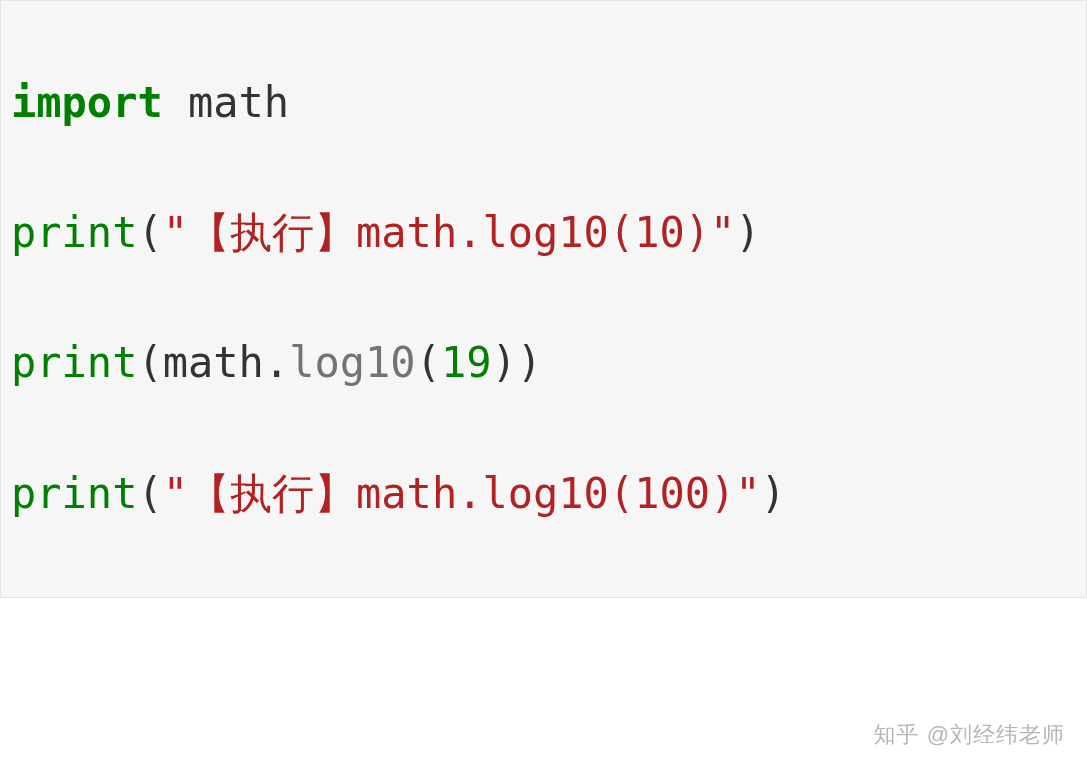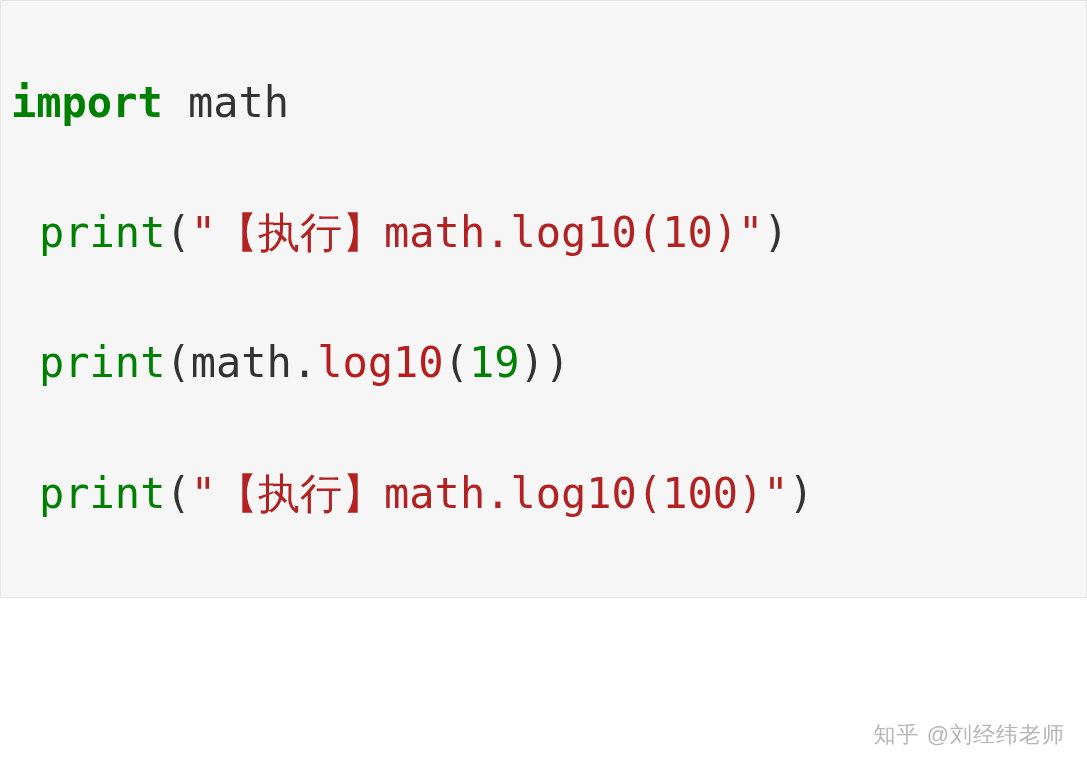"print" .code-block .fn { margin-left: 28px -> none }
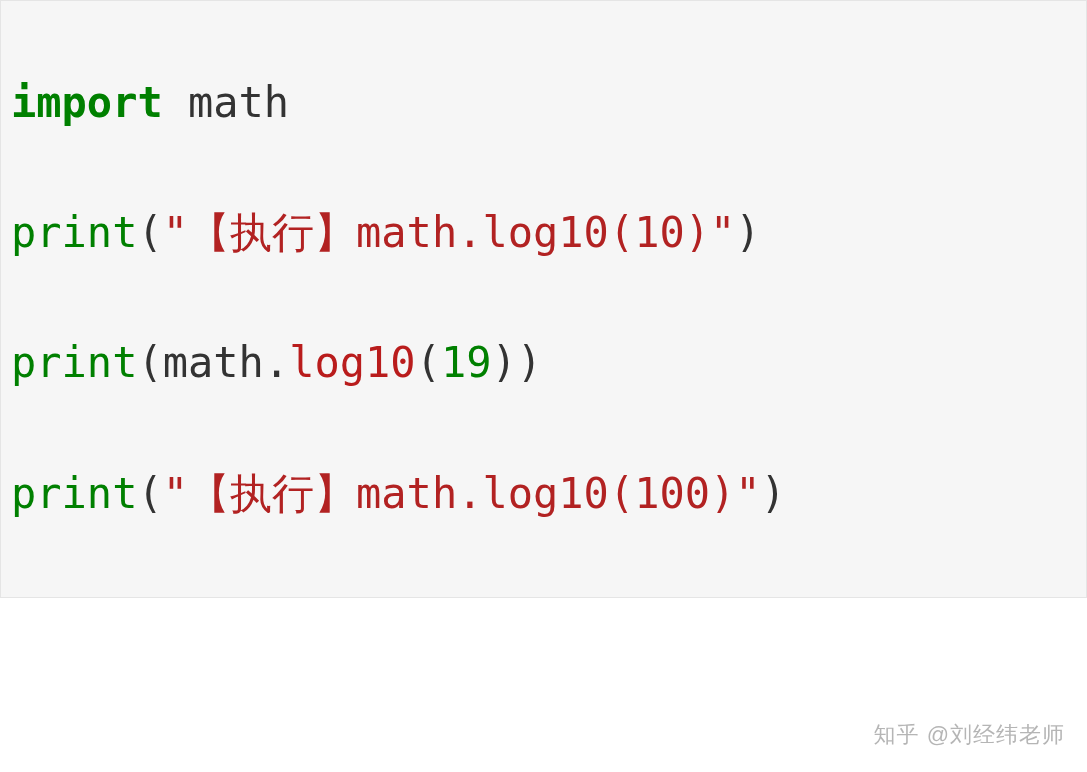"log10" .code-block .meth { color: #b91c1c -> #737373 }
